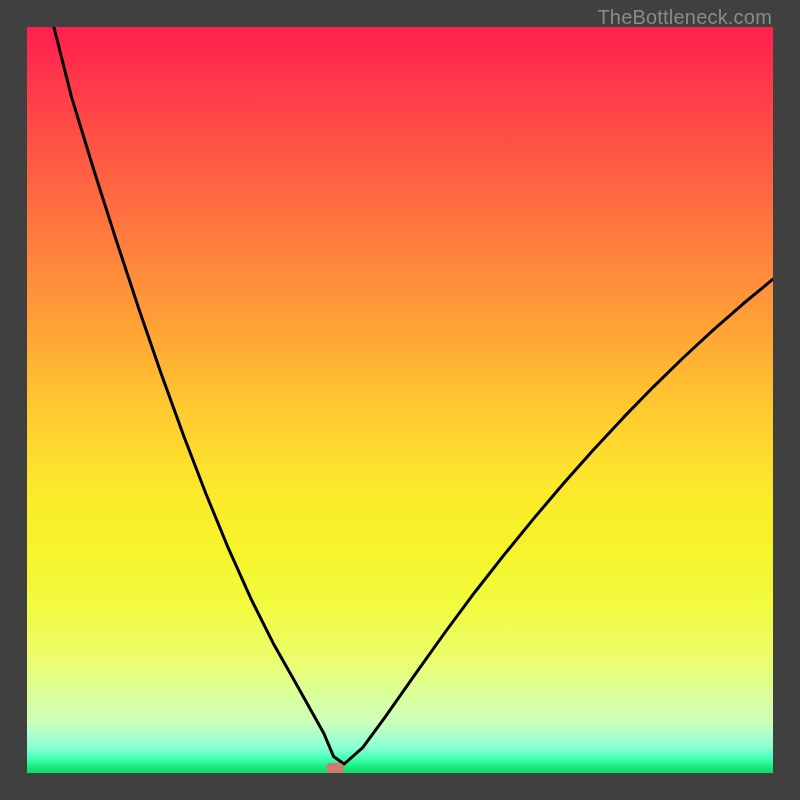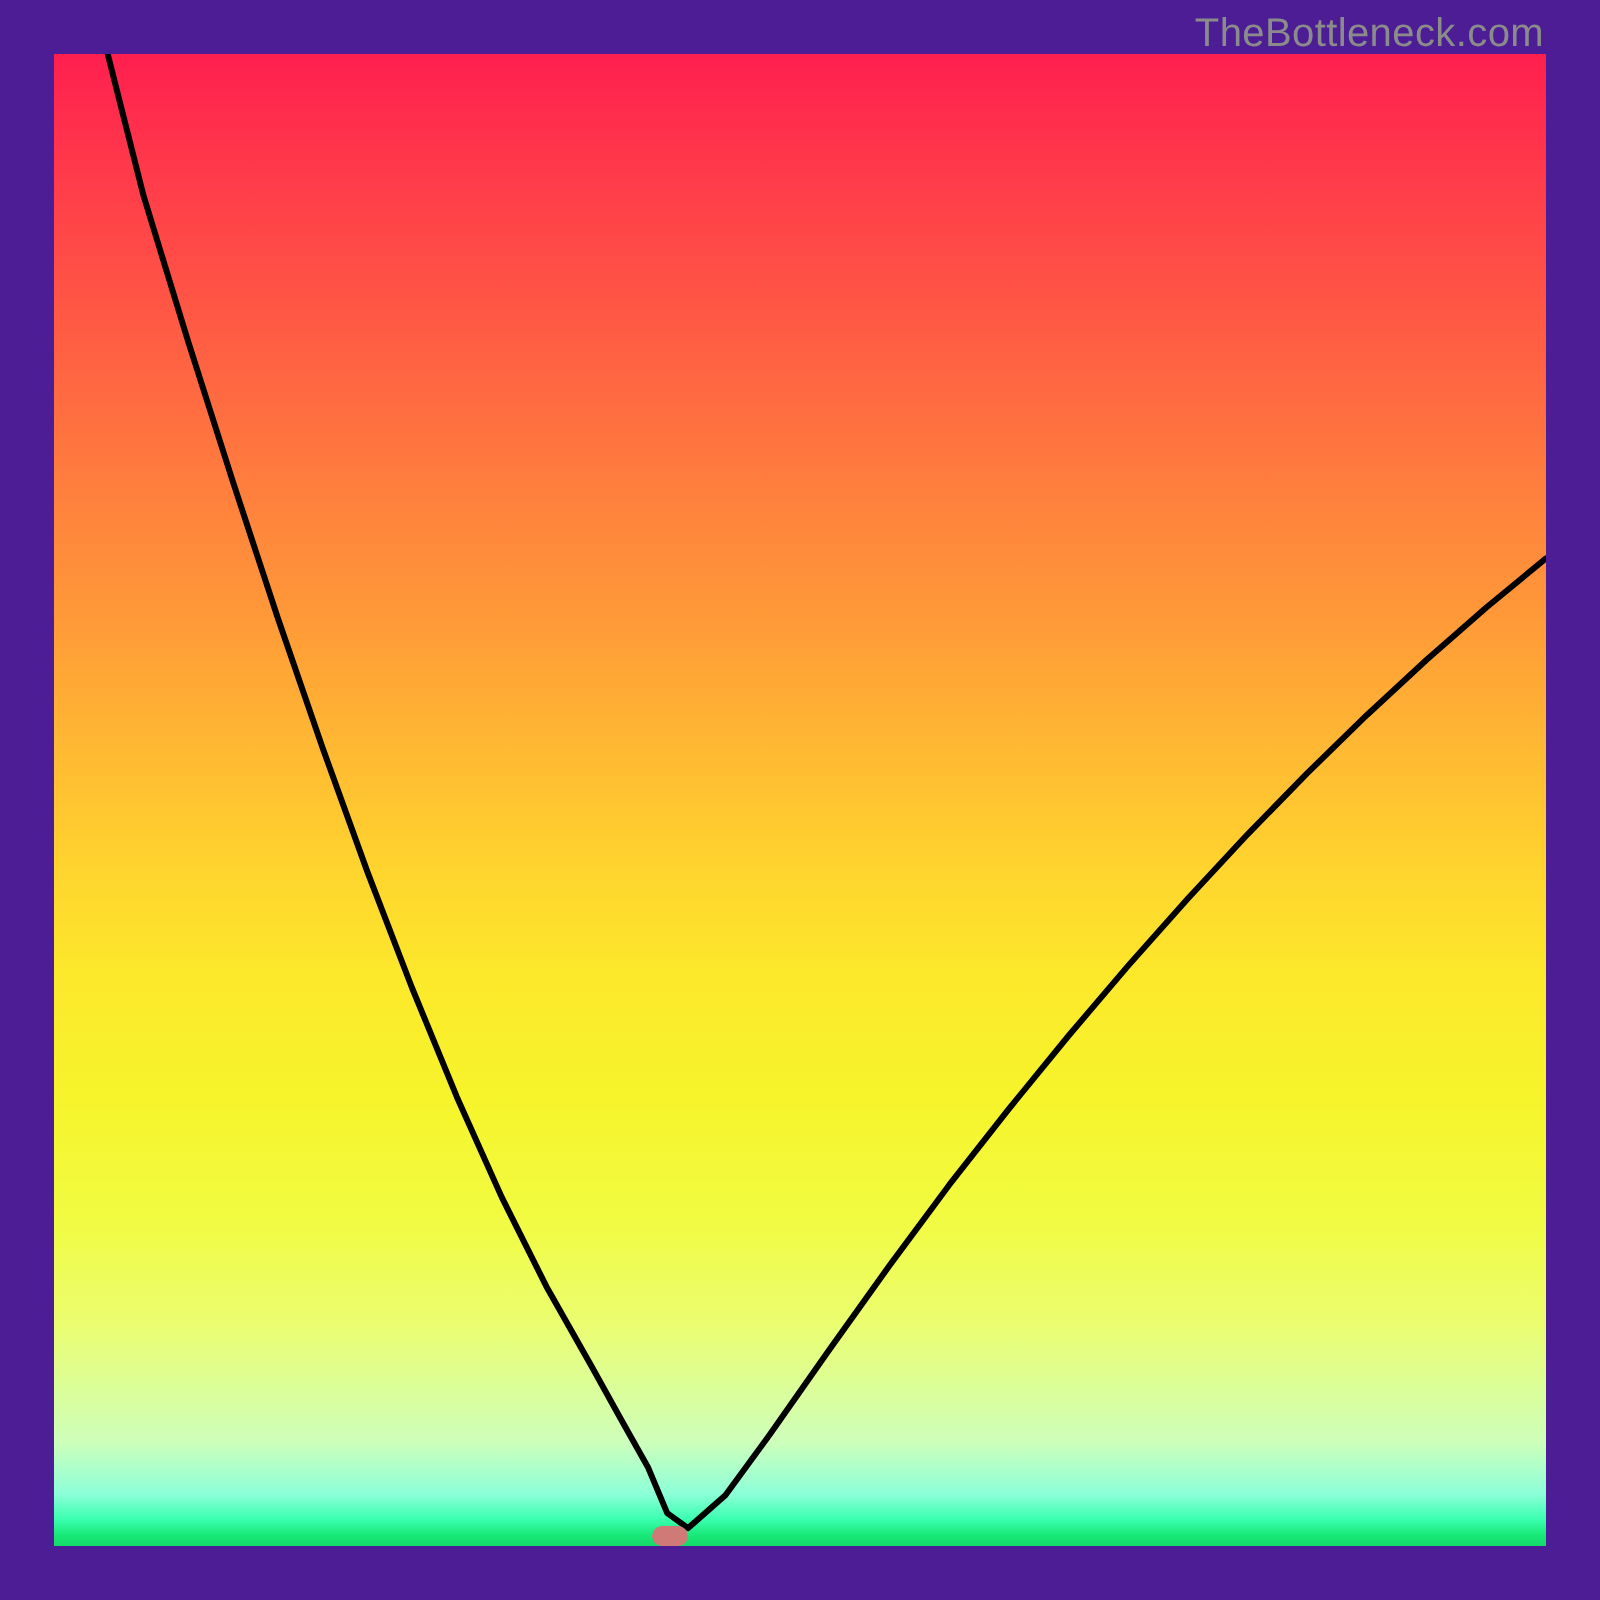"TheBottleneck.com" .frame { background: #4c1d95 -> #404040 }
